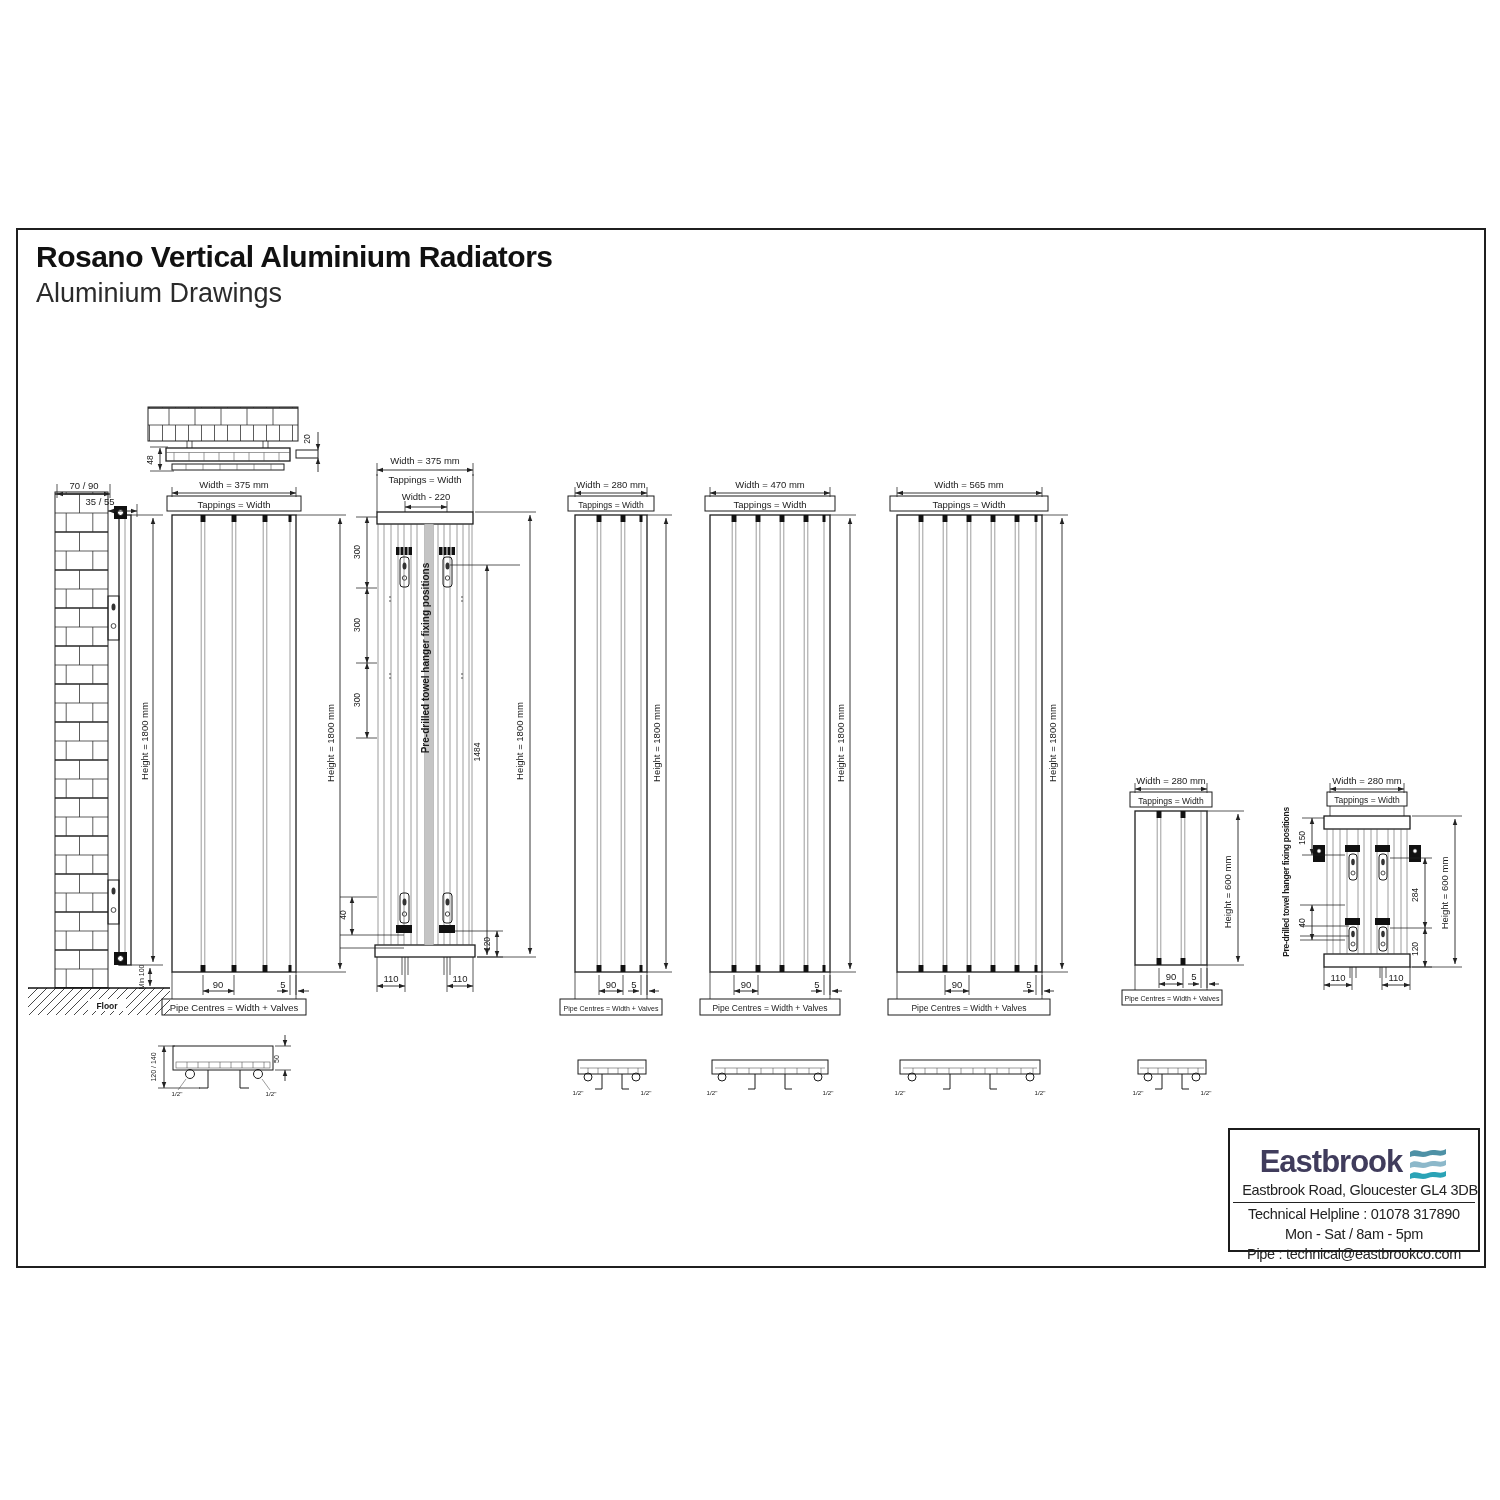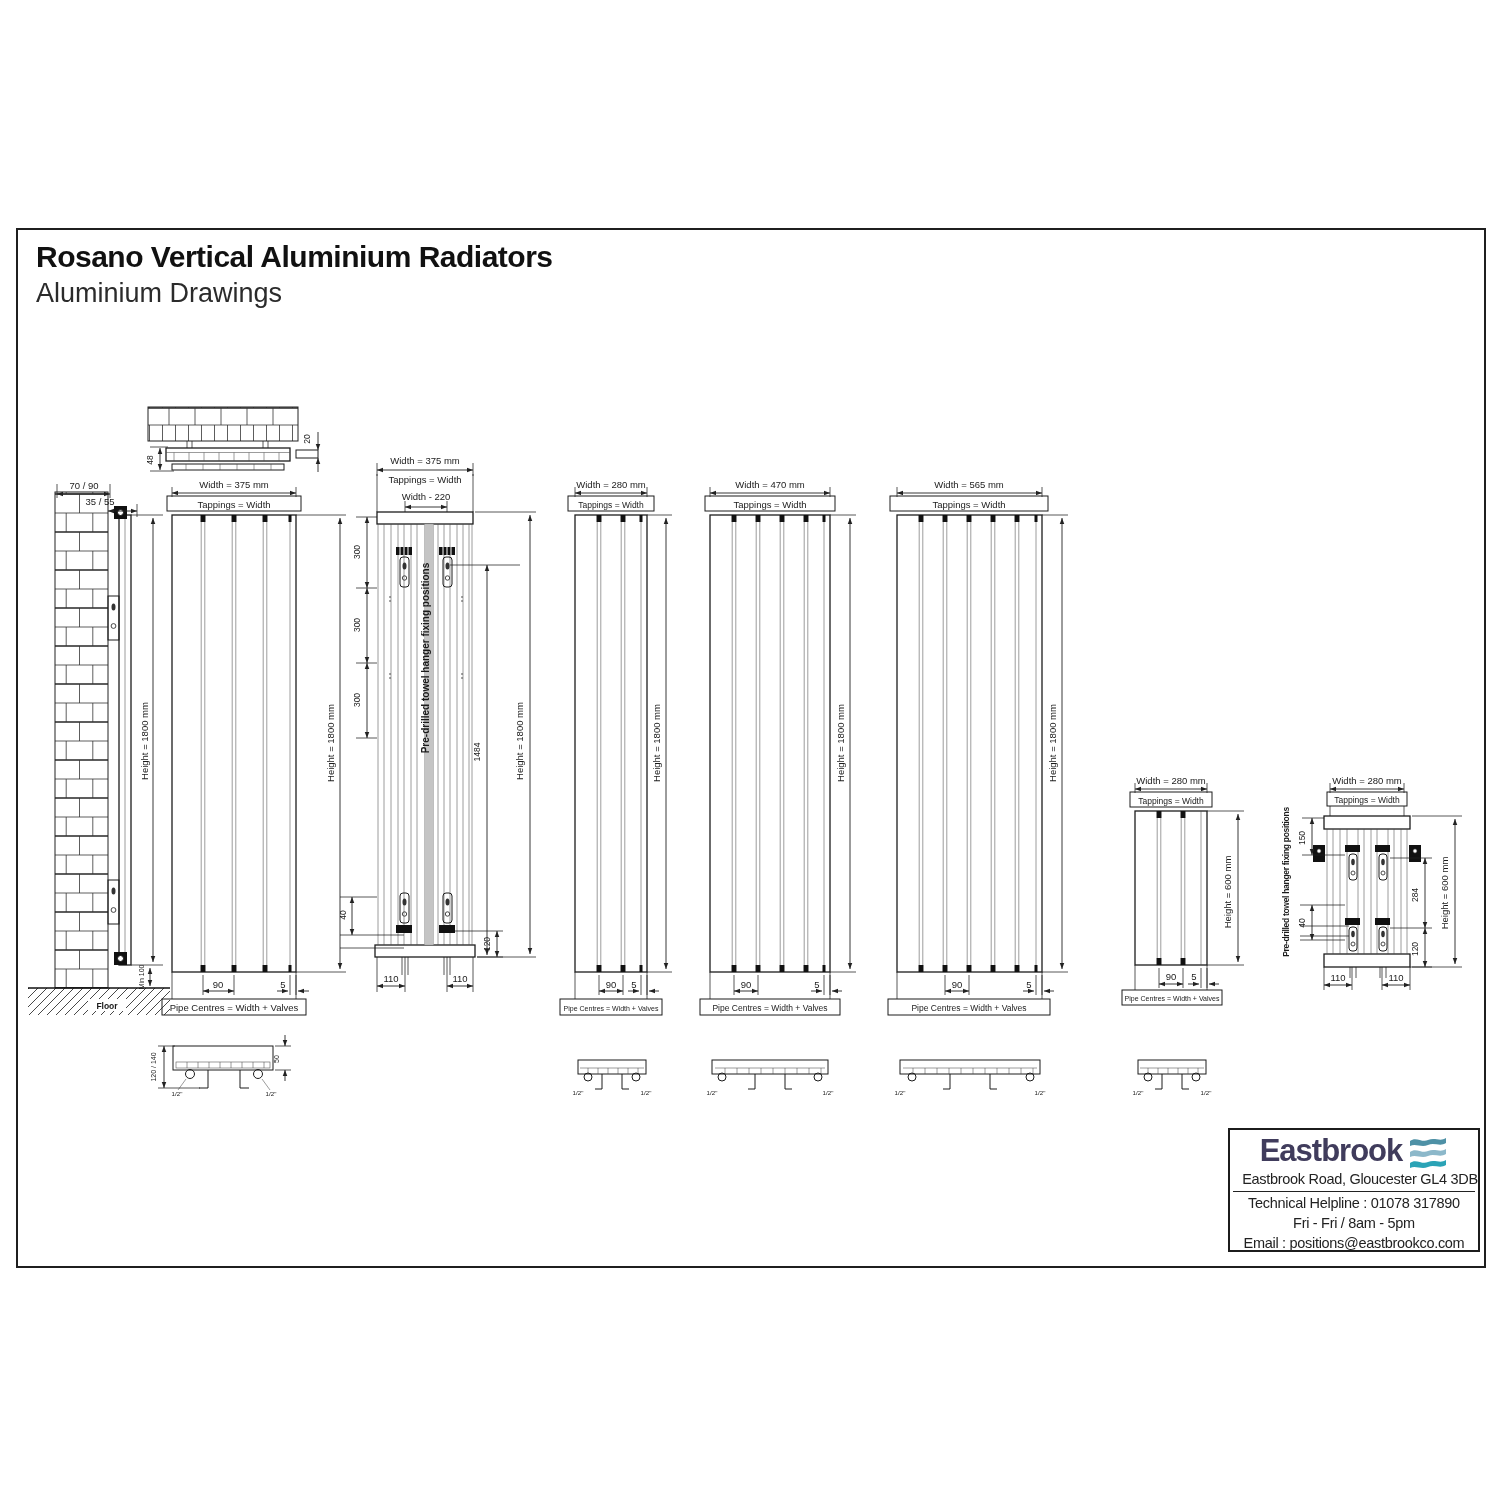"Eastbrook" .brand-row { margin-top: 1px -> 12px }
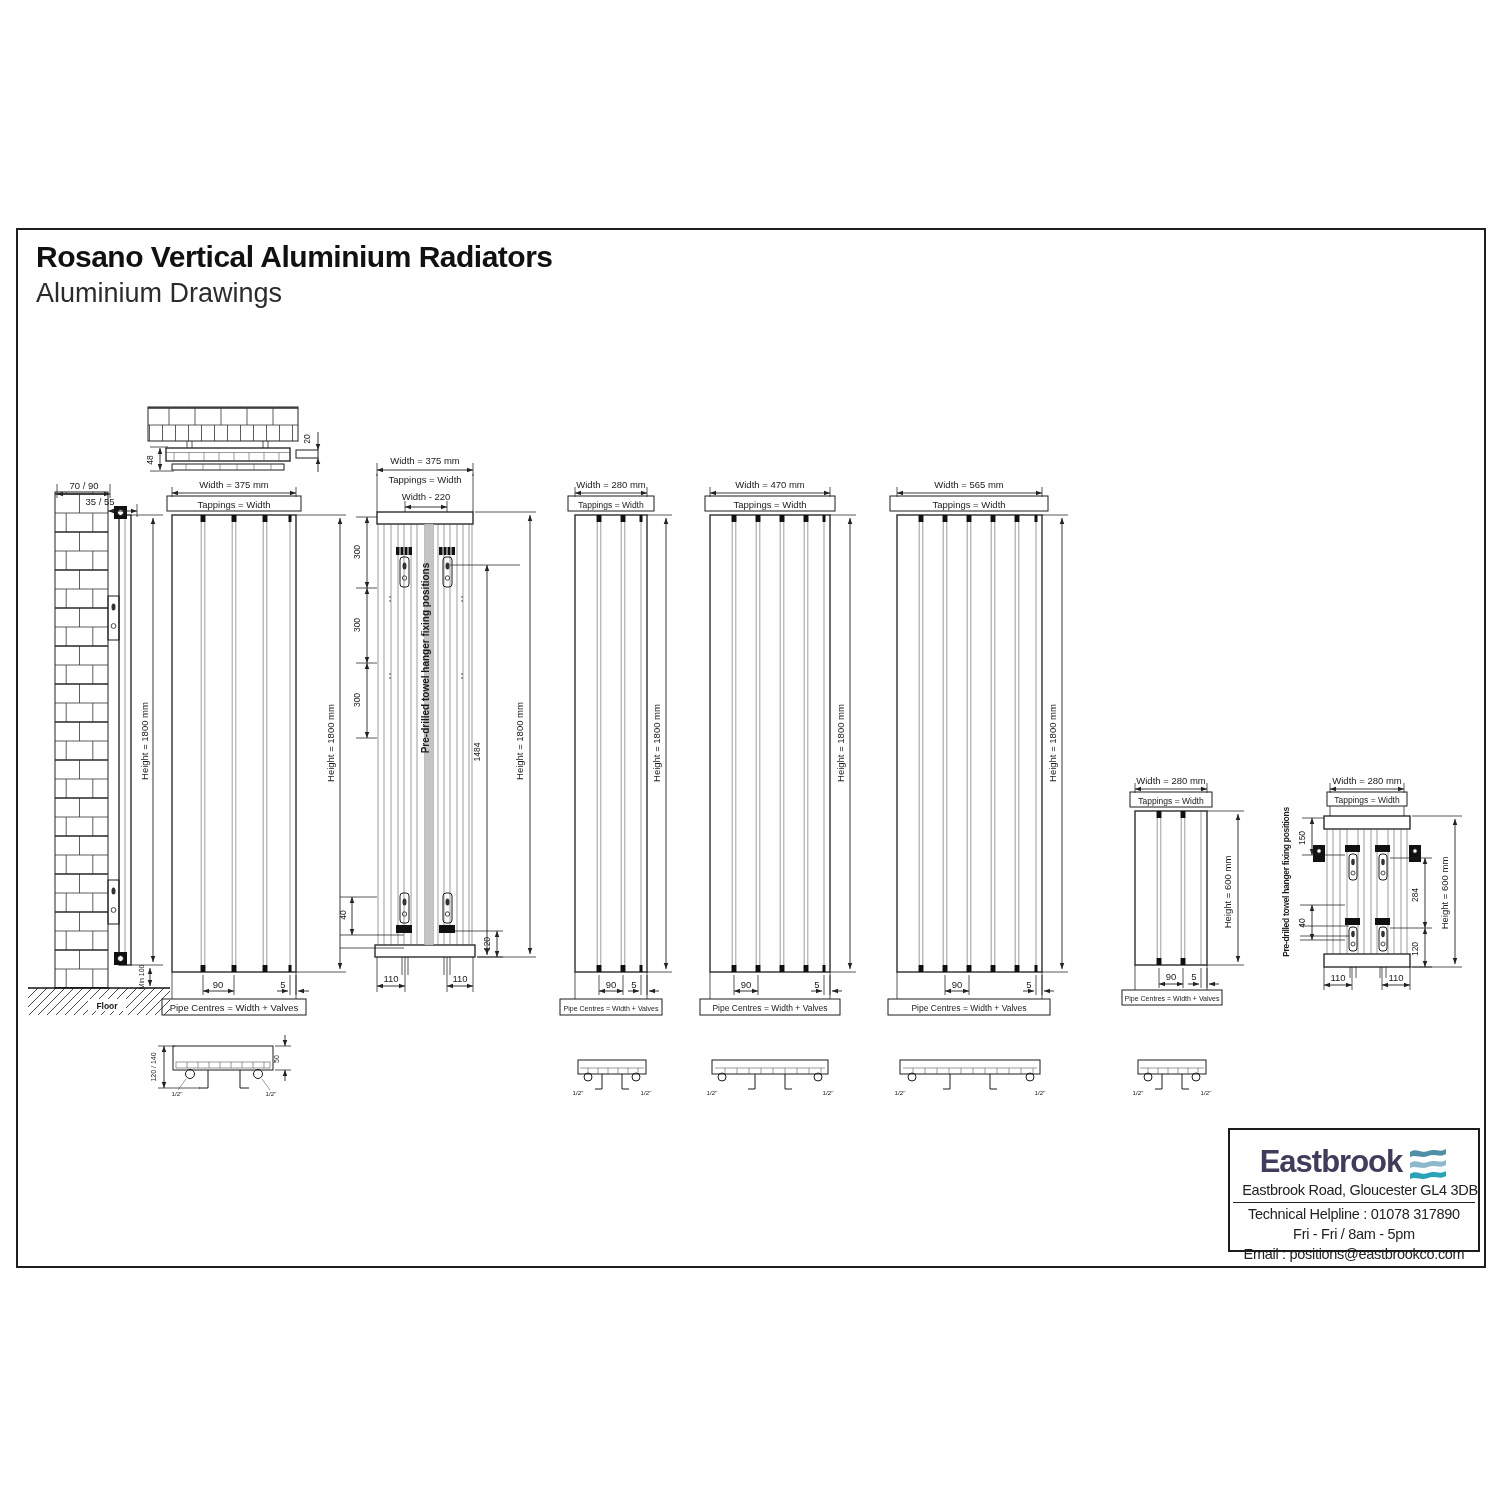"Fri - Fri / 8am" div.brand-line { text: Fri - Fri -> Mon - Sat }
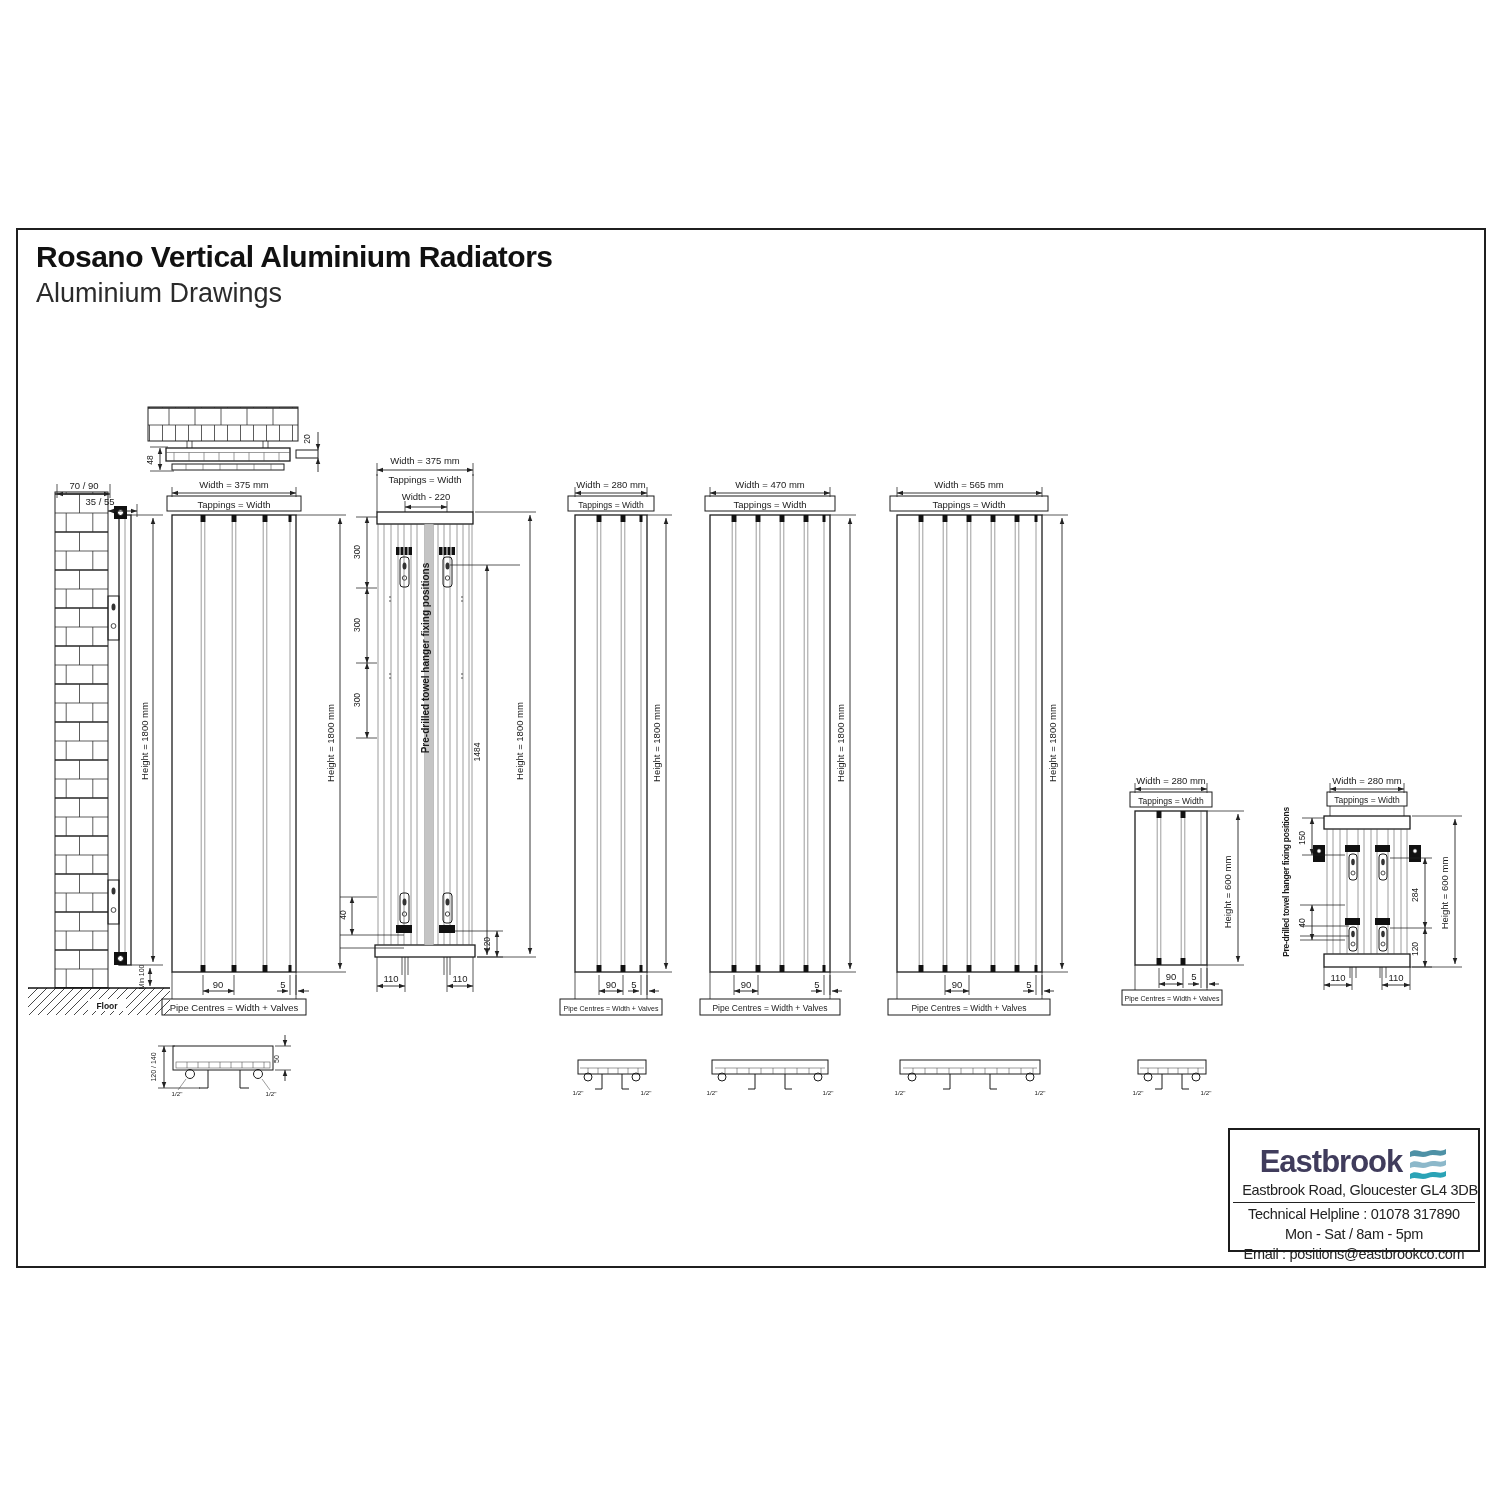"Email : positions@eastbrookco.com" div.brand-line { text: Email : positions@eastbrookco.com -> Pipe : technical@eastbrookco.com }
